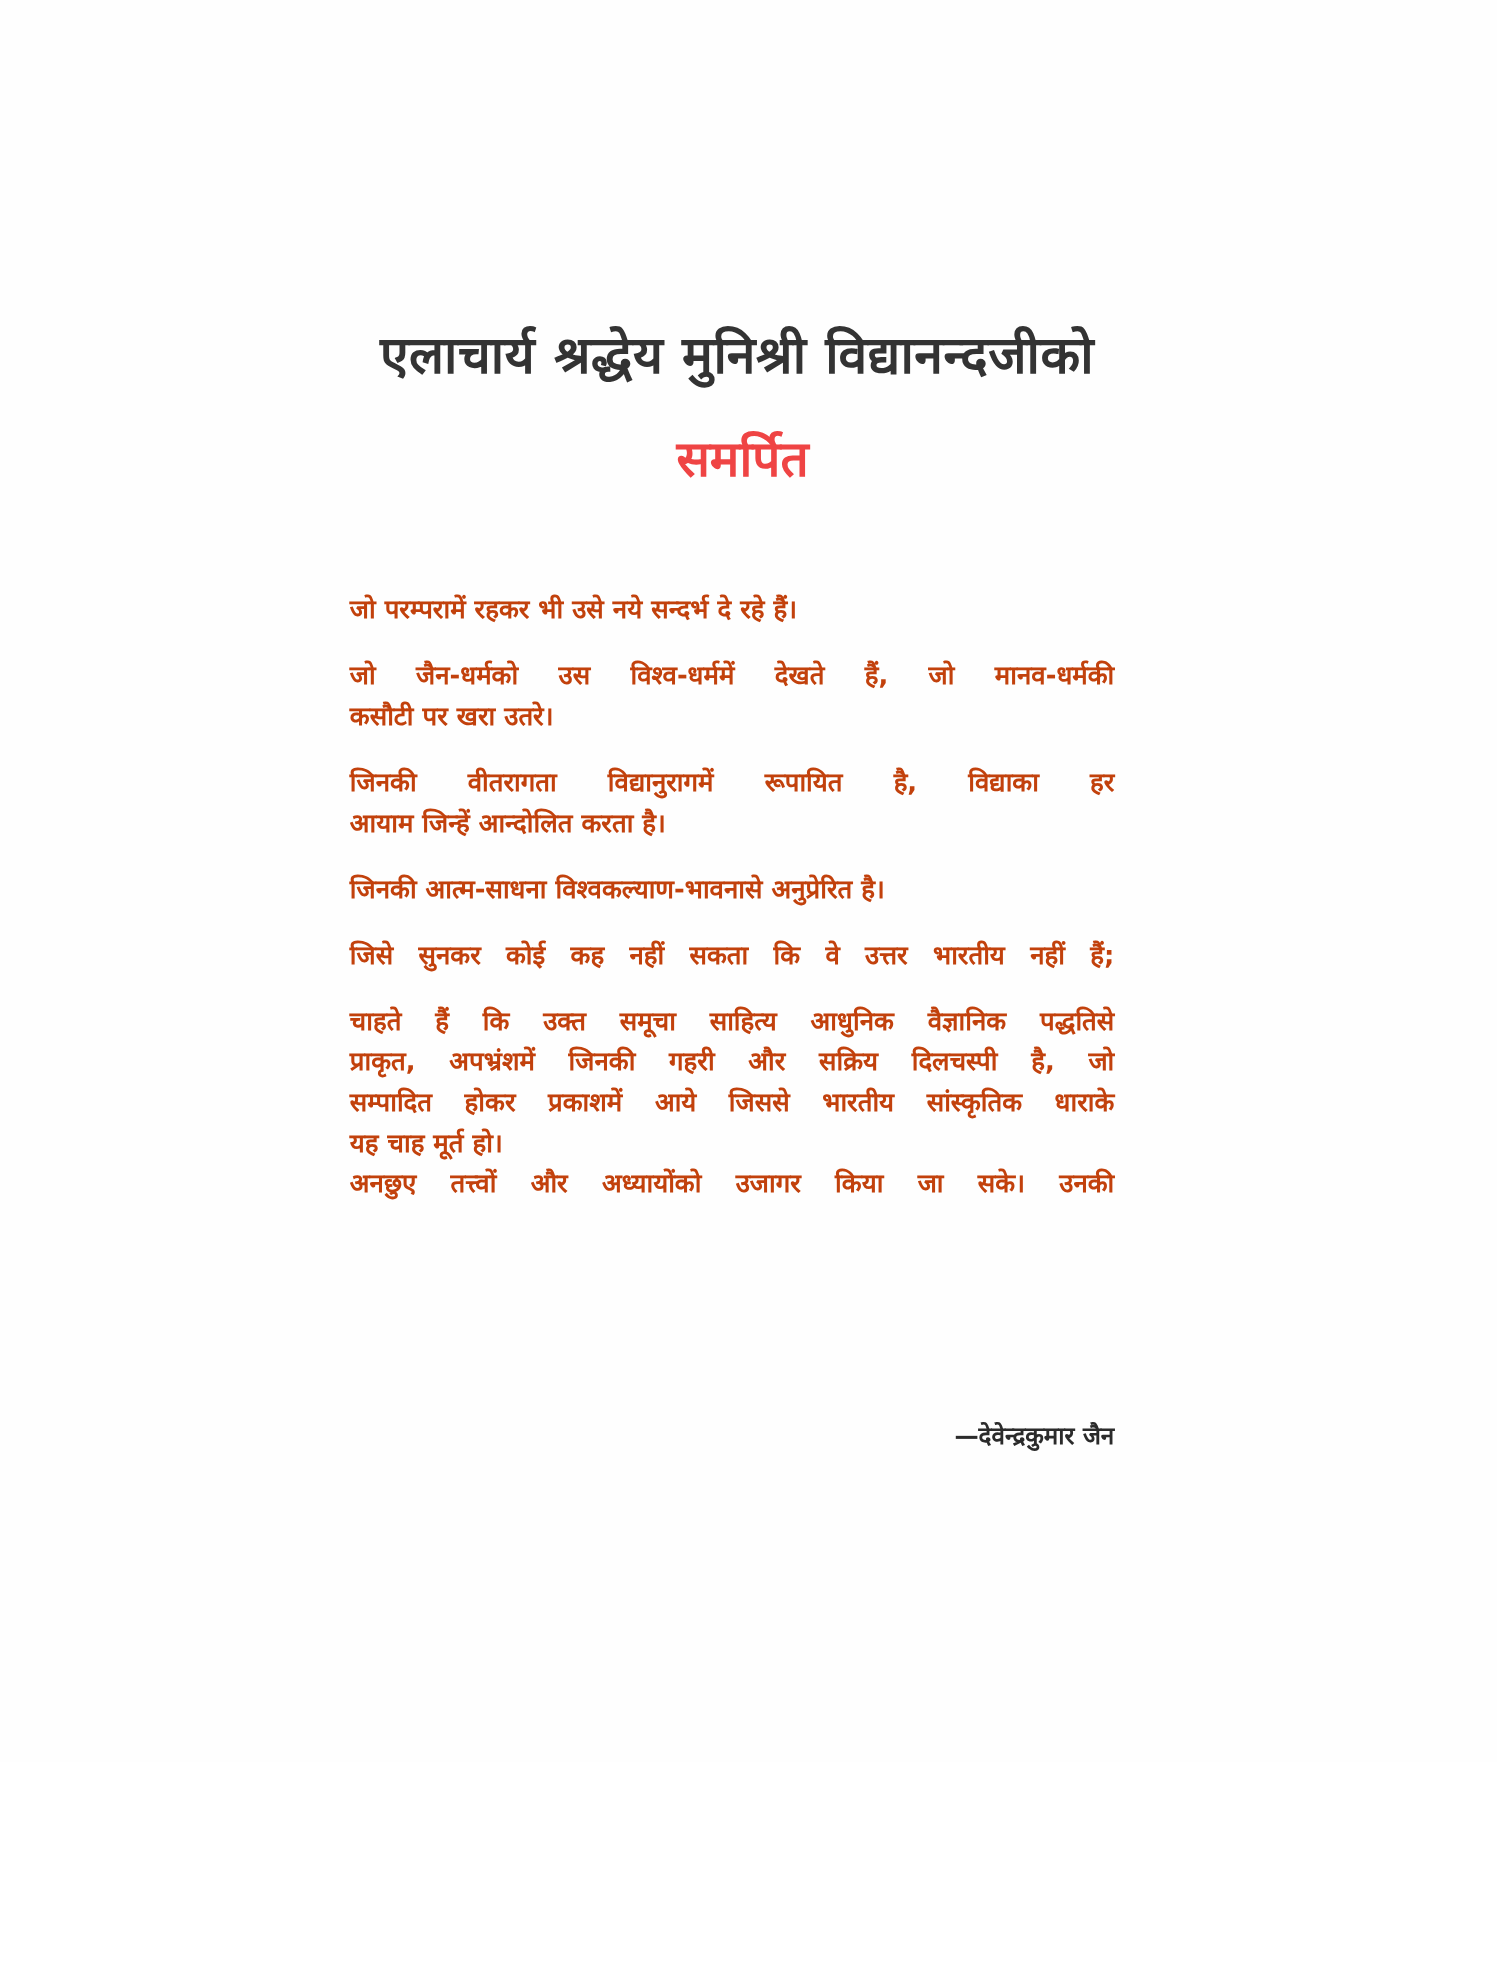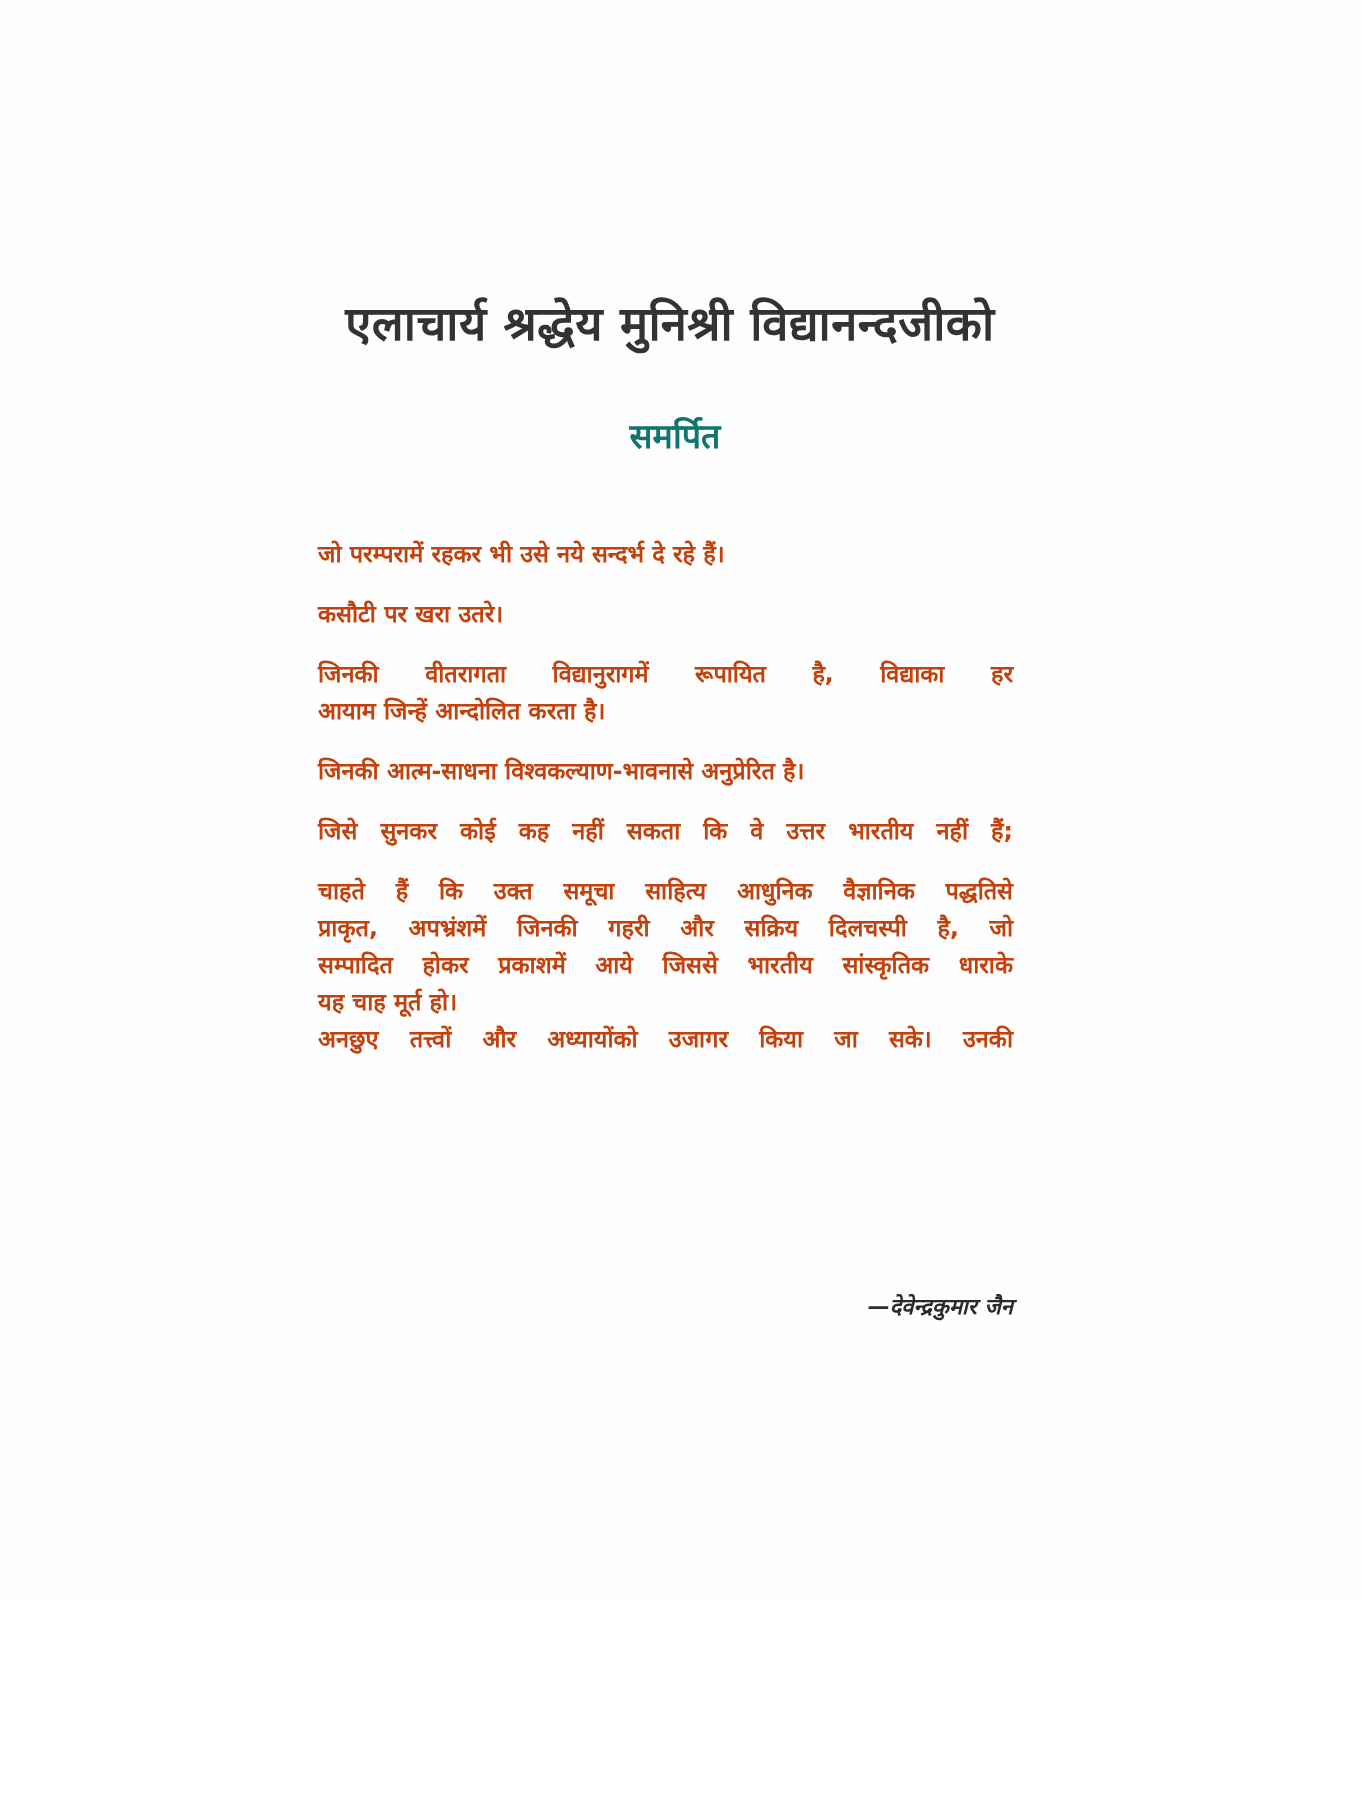"समर्पित" .title-line-2 { color: #0f766e -> #ef4444; font-size: 34px -> 45px; margin-top: 48px -> 30px }
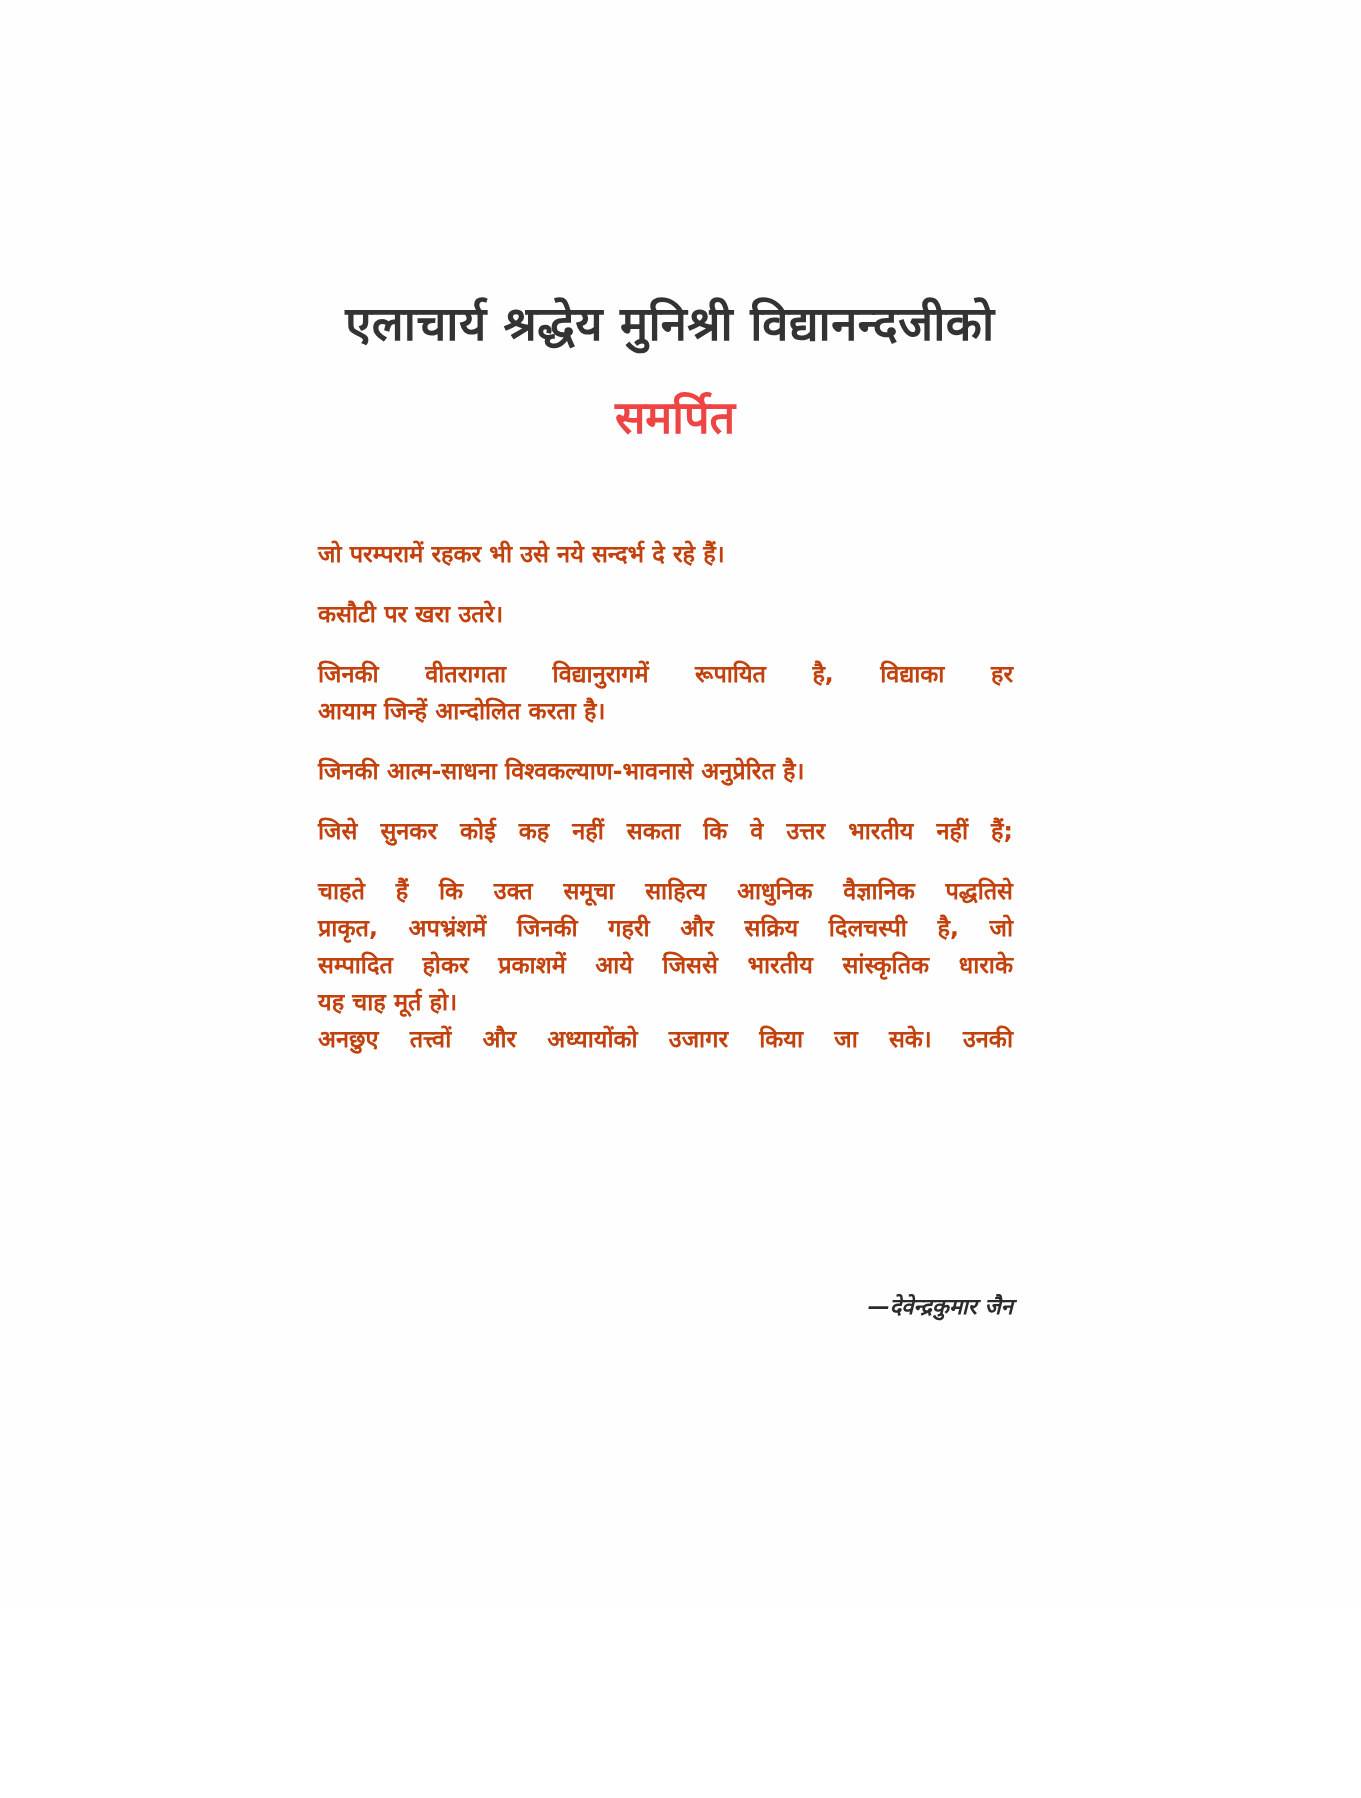"जो जैन-धर्मको उस विश्व-धर्ममें देखते" span.ln { html: none -> <span>जो जैन-धर्मको उस विश्व-धर्ममें देखते हैं, जो मानव-धर्मकी</span> }
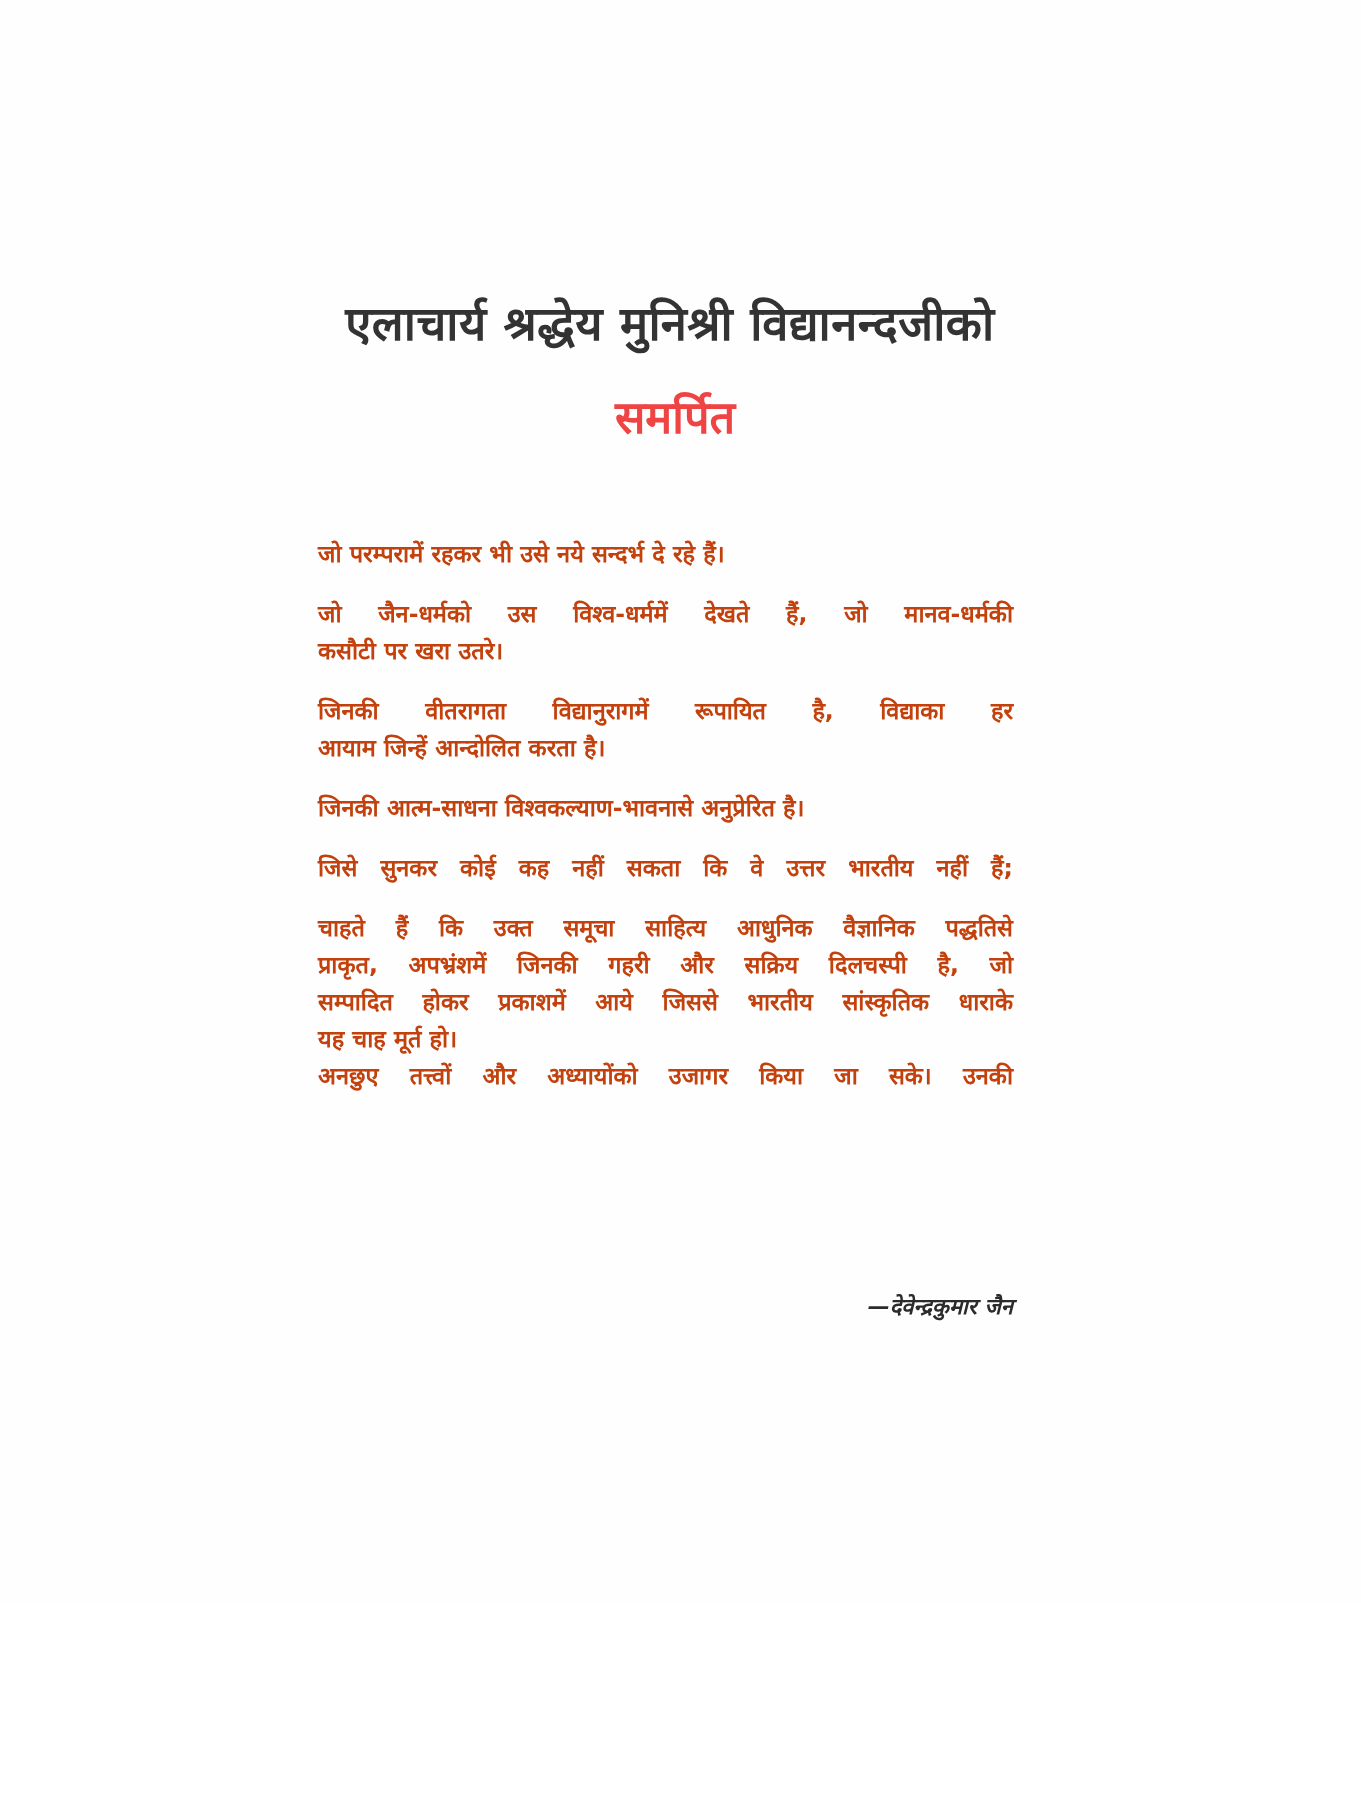"—देवेन्द्रकुमार जैन" .signature { font-style: italic -> none }
